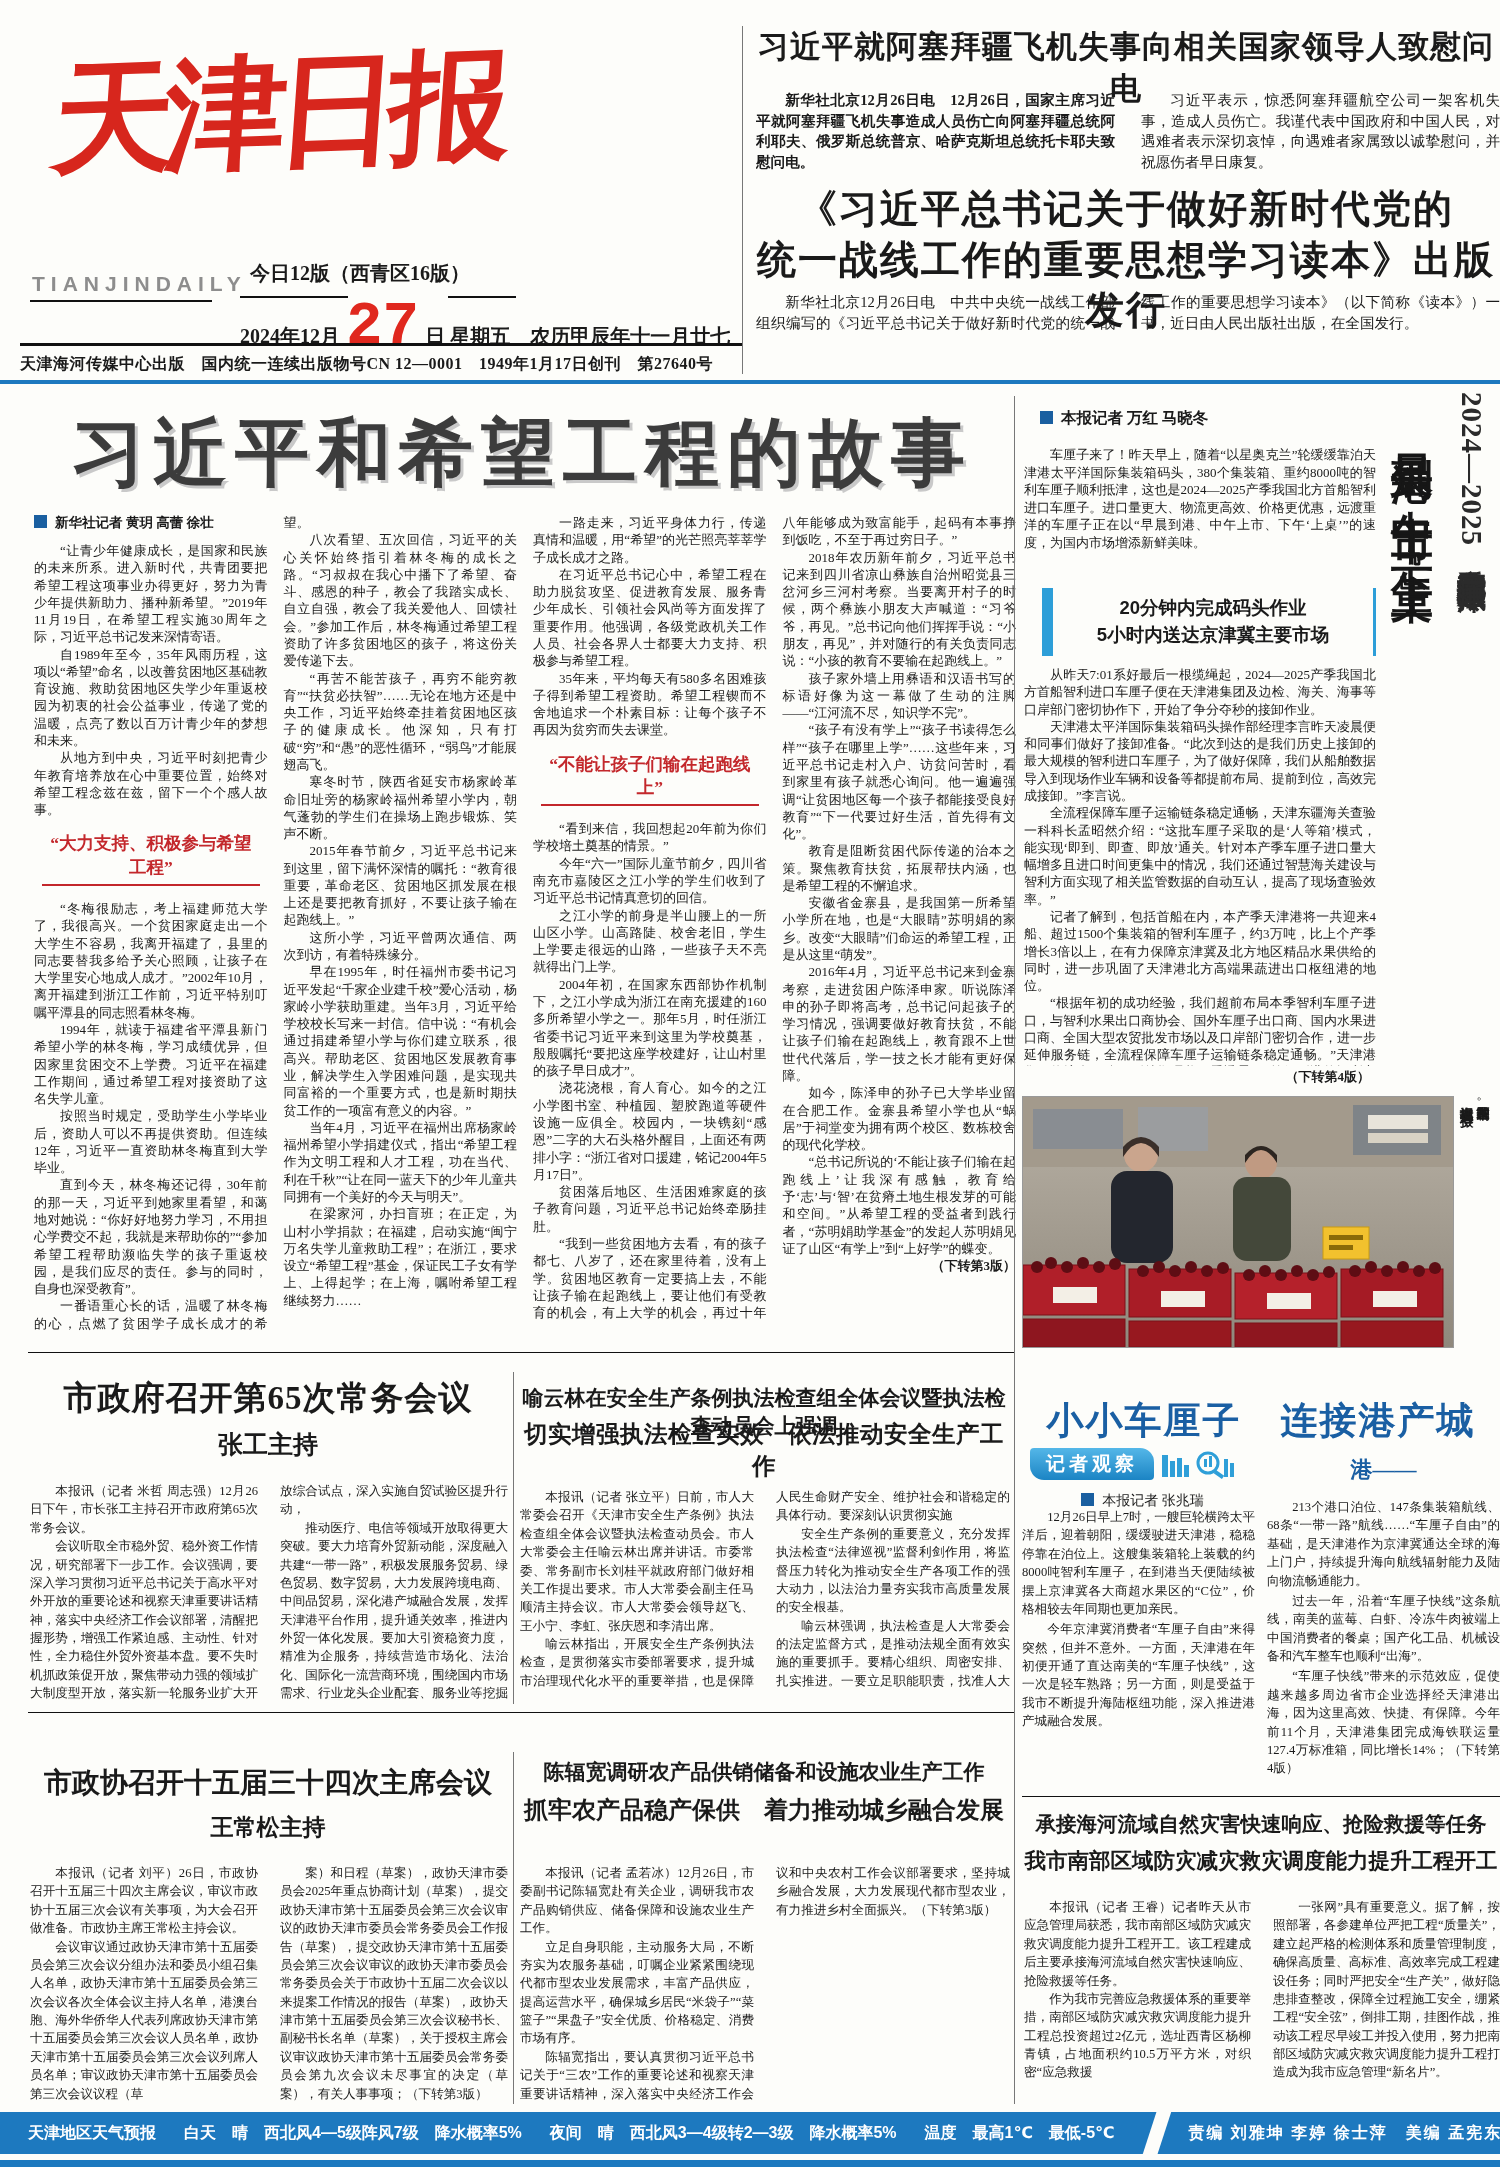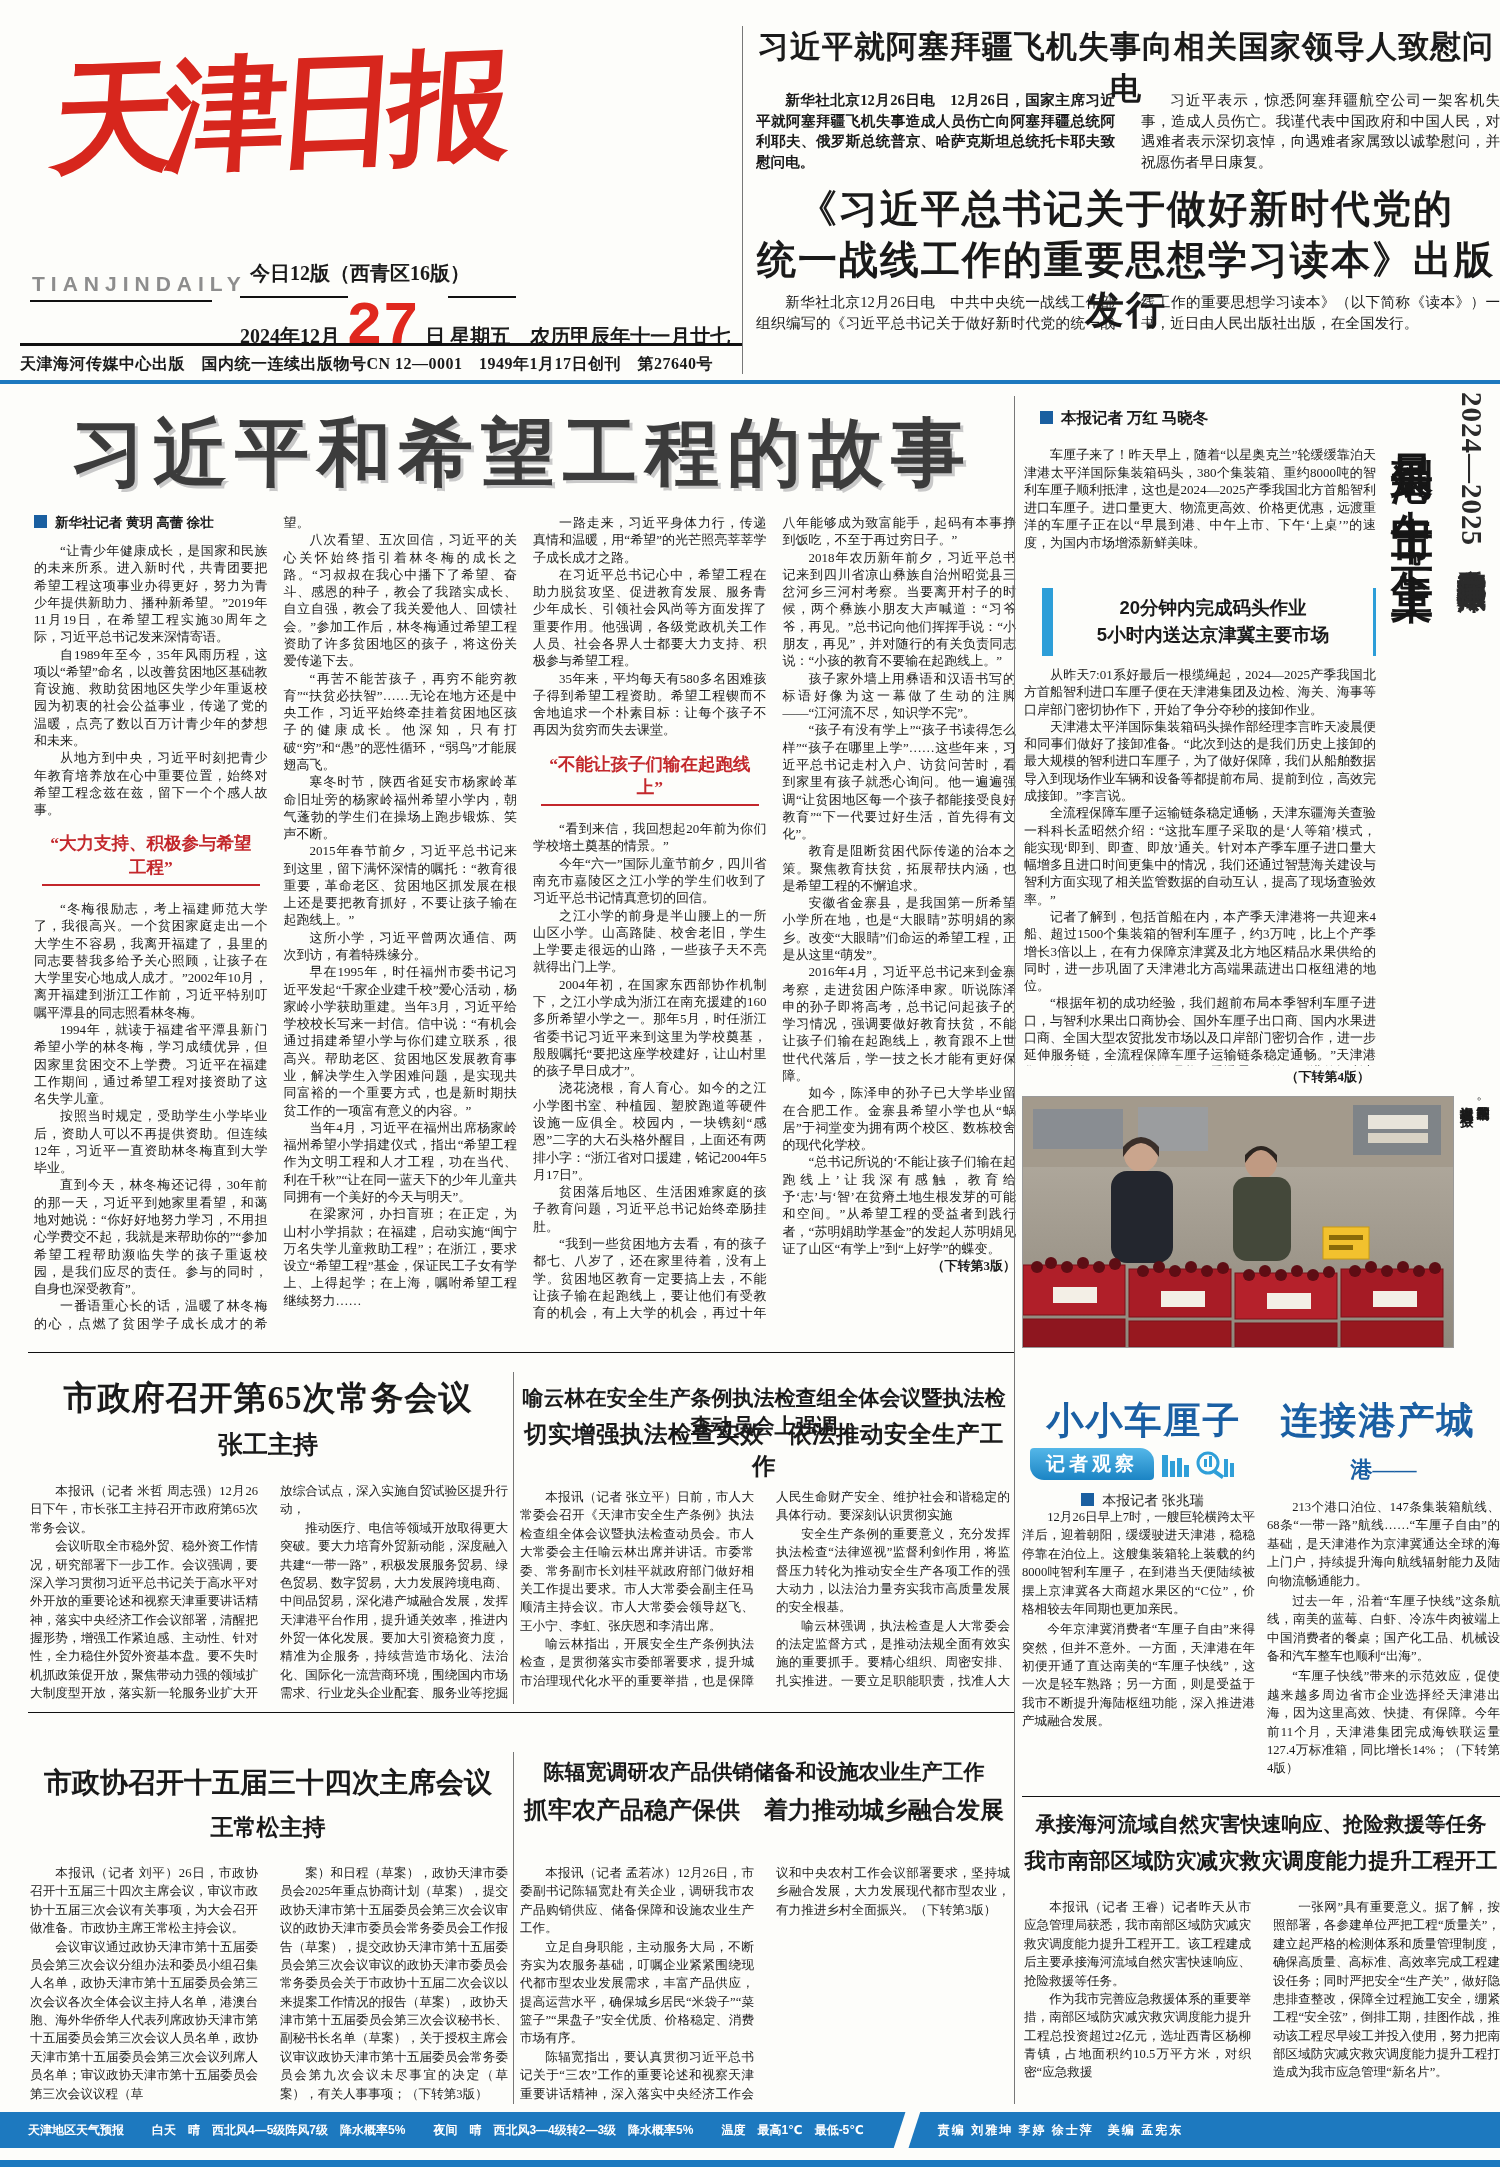"天津地区天气预报" .wbar { font-size: 12px -> 16px; height: 36px -> 42px }
